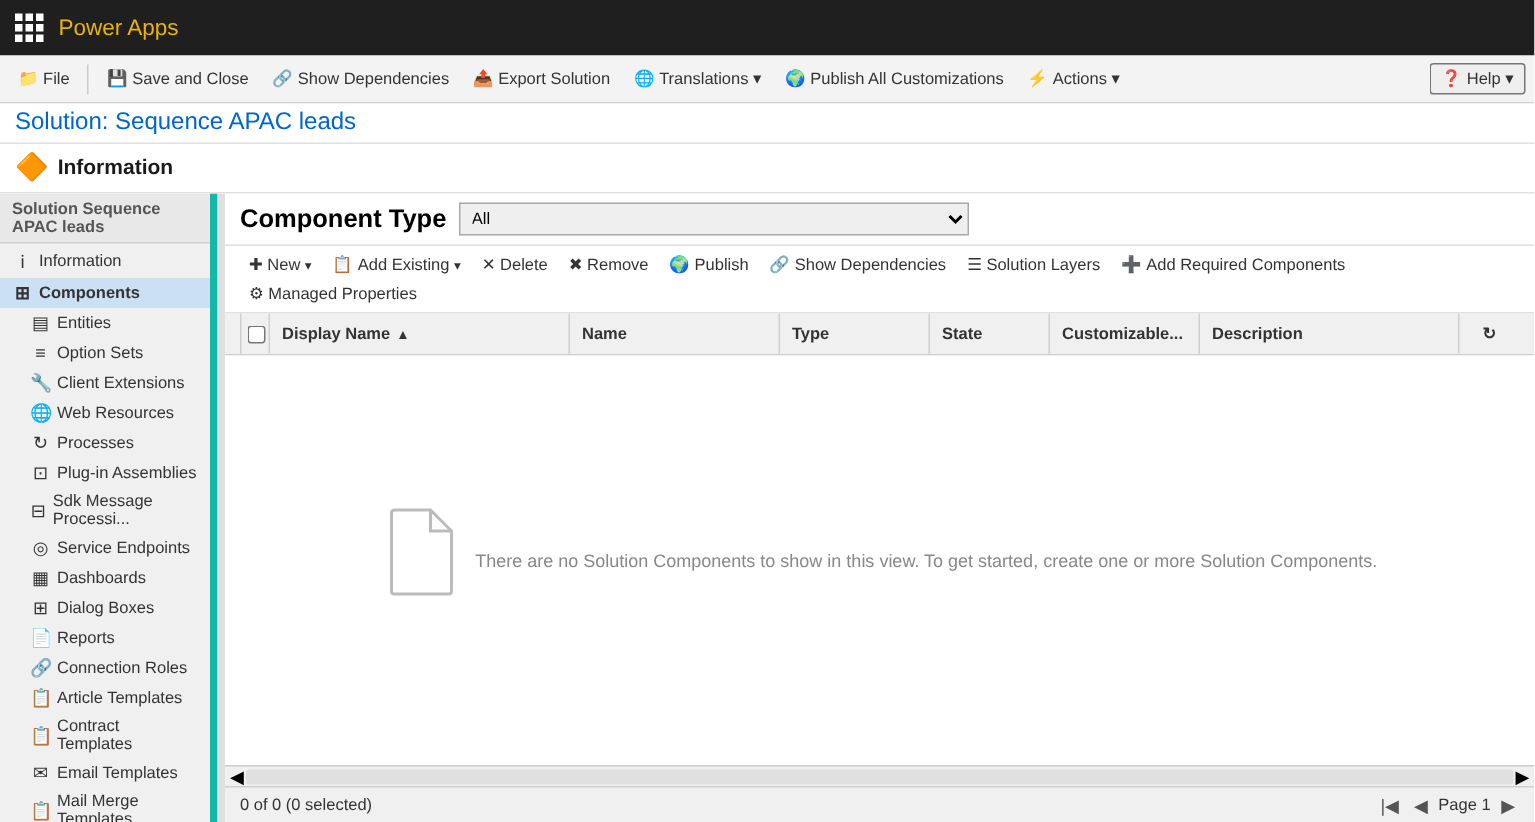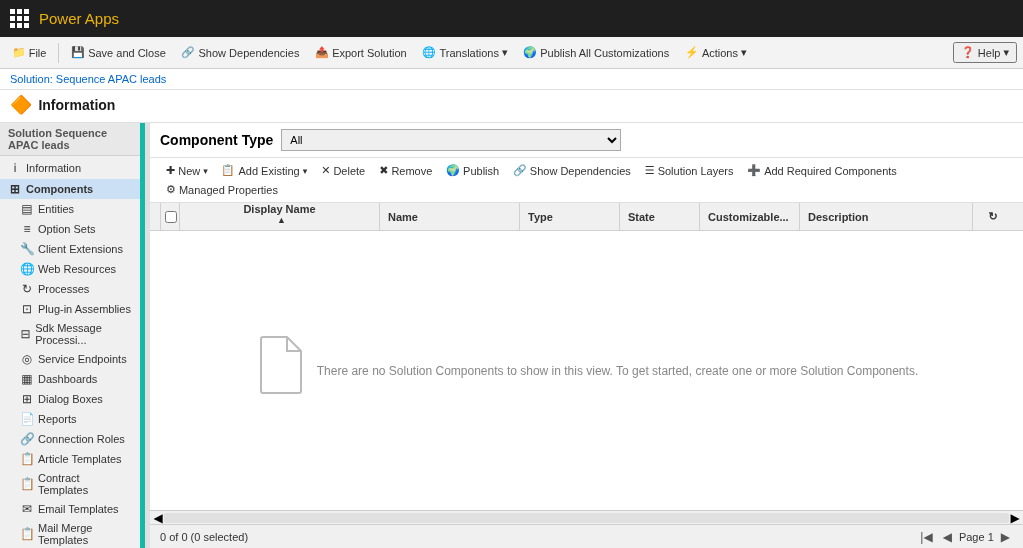"Solution: Sequence APAC leads" .breadcrumb { font-size: 11px -> 16px }
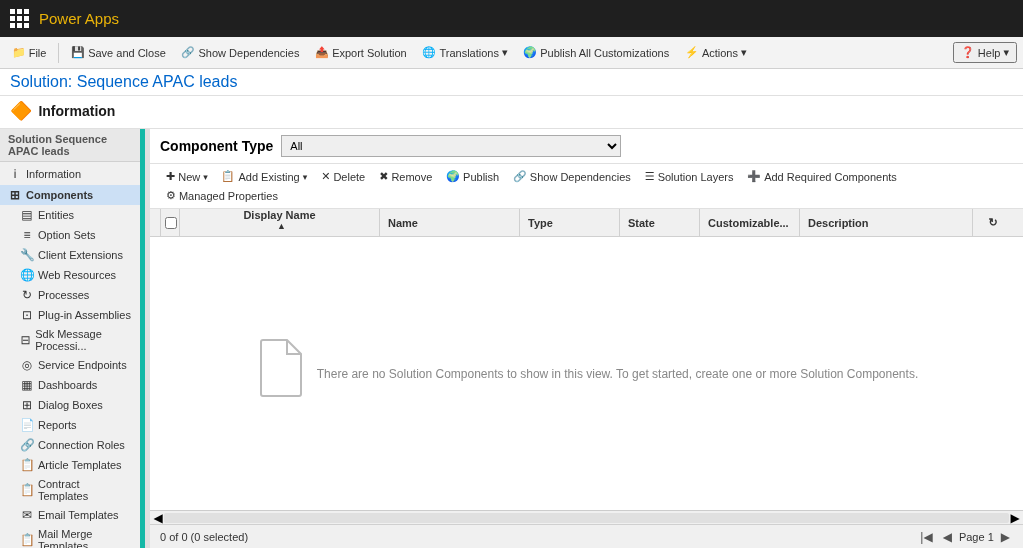"Component Type" .component-type-label { font-size: 14px -> 17px }
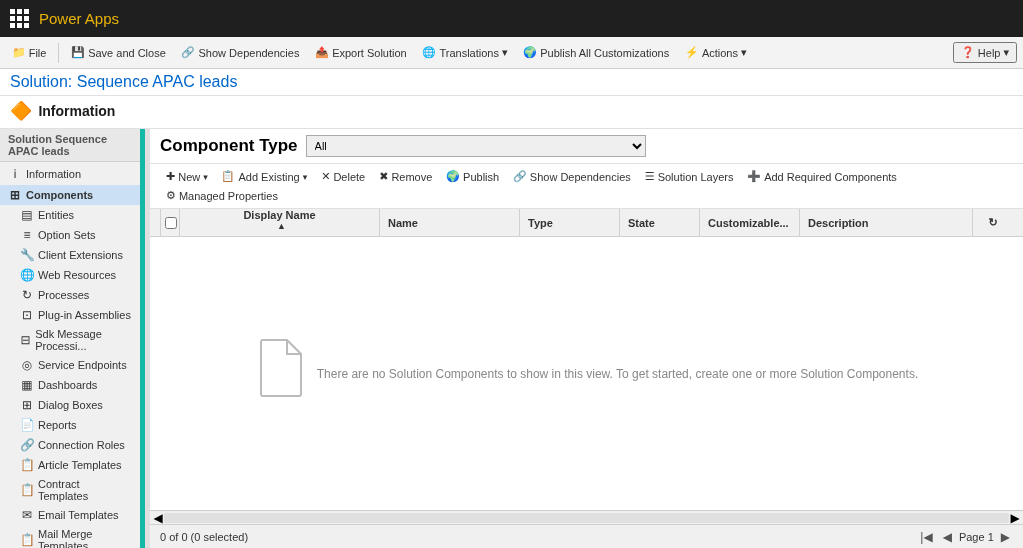"Display Name" .grid-col.display-name { flex-direction: column -> none }
